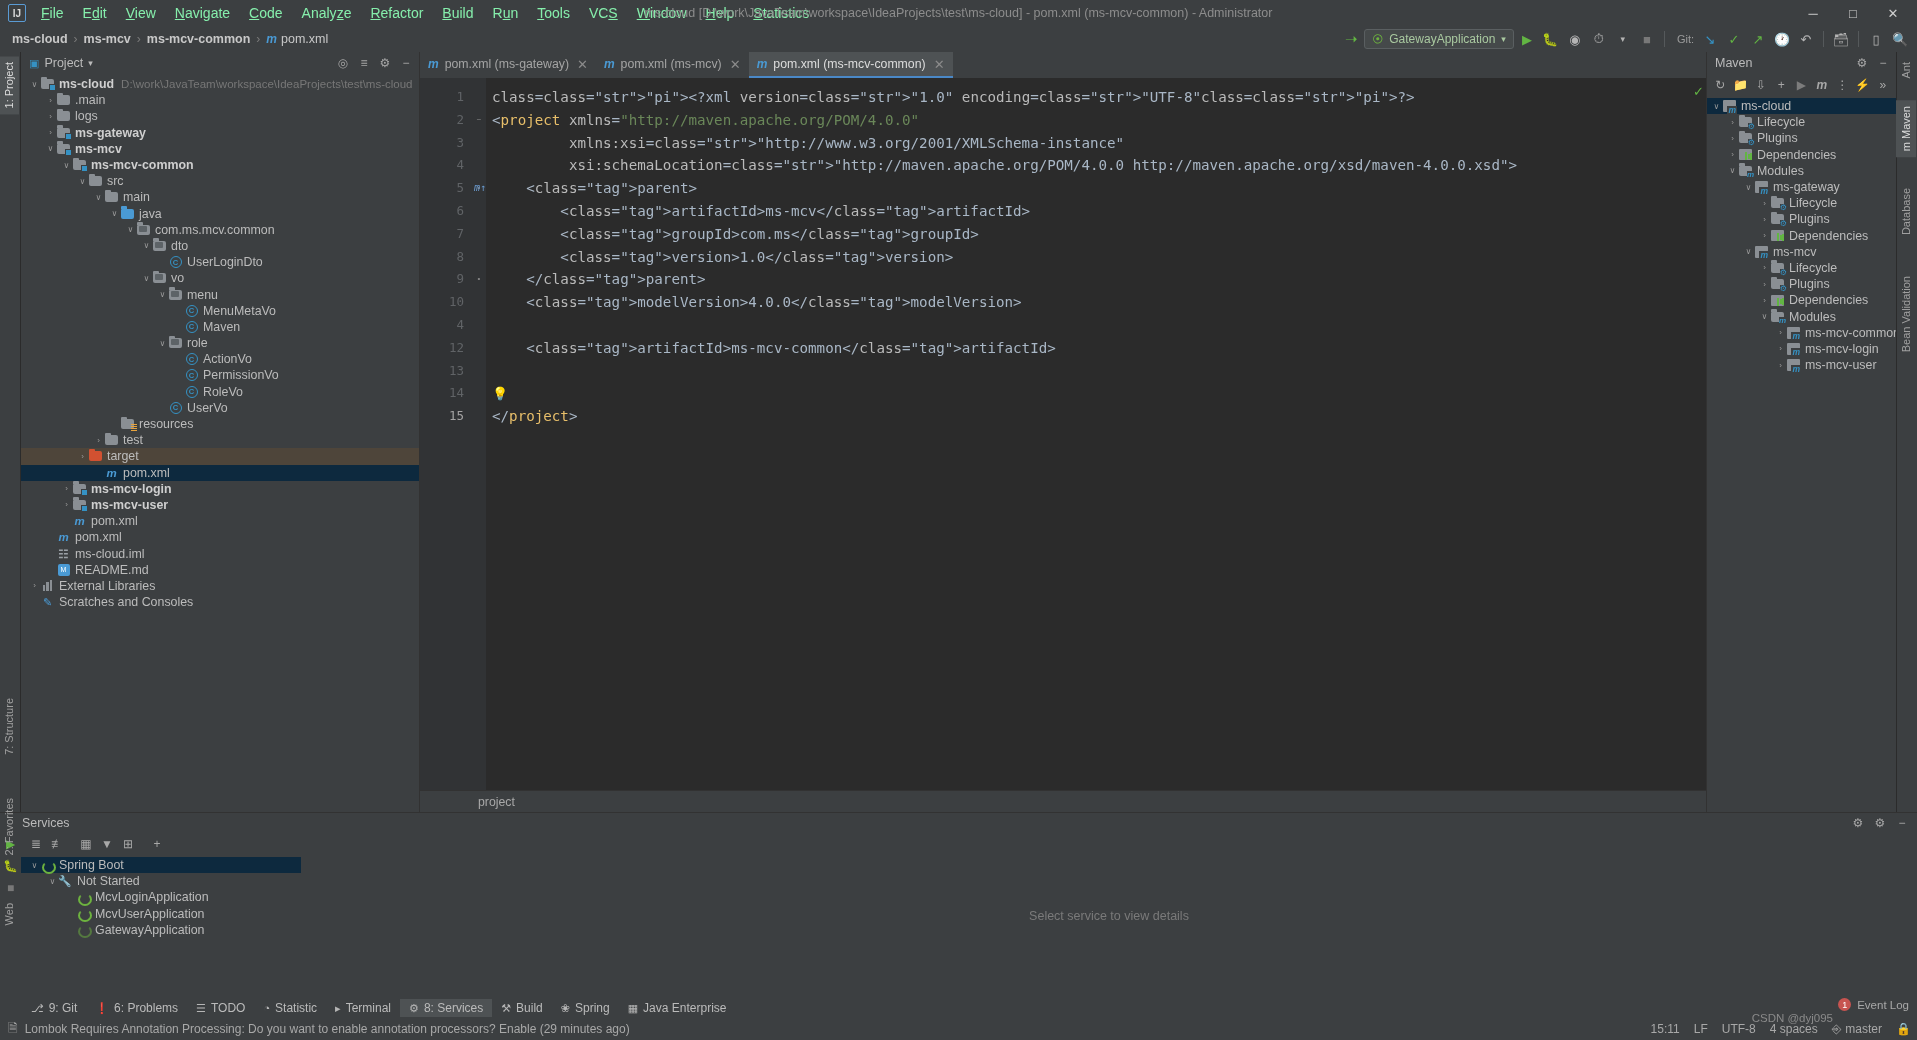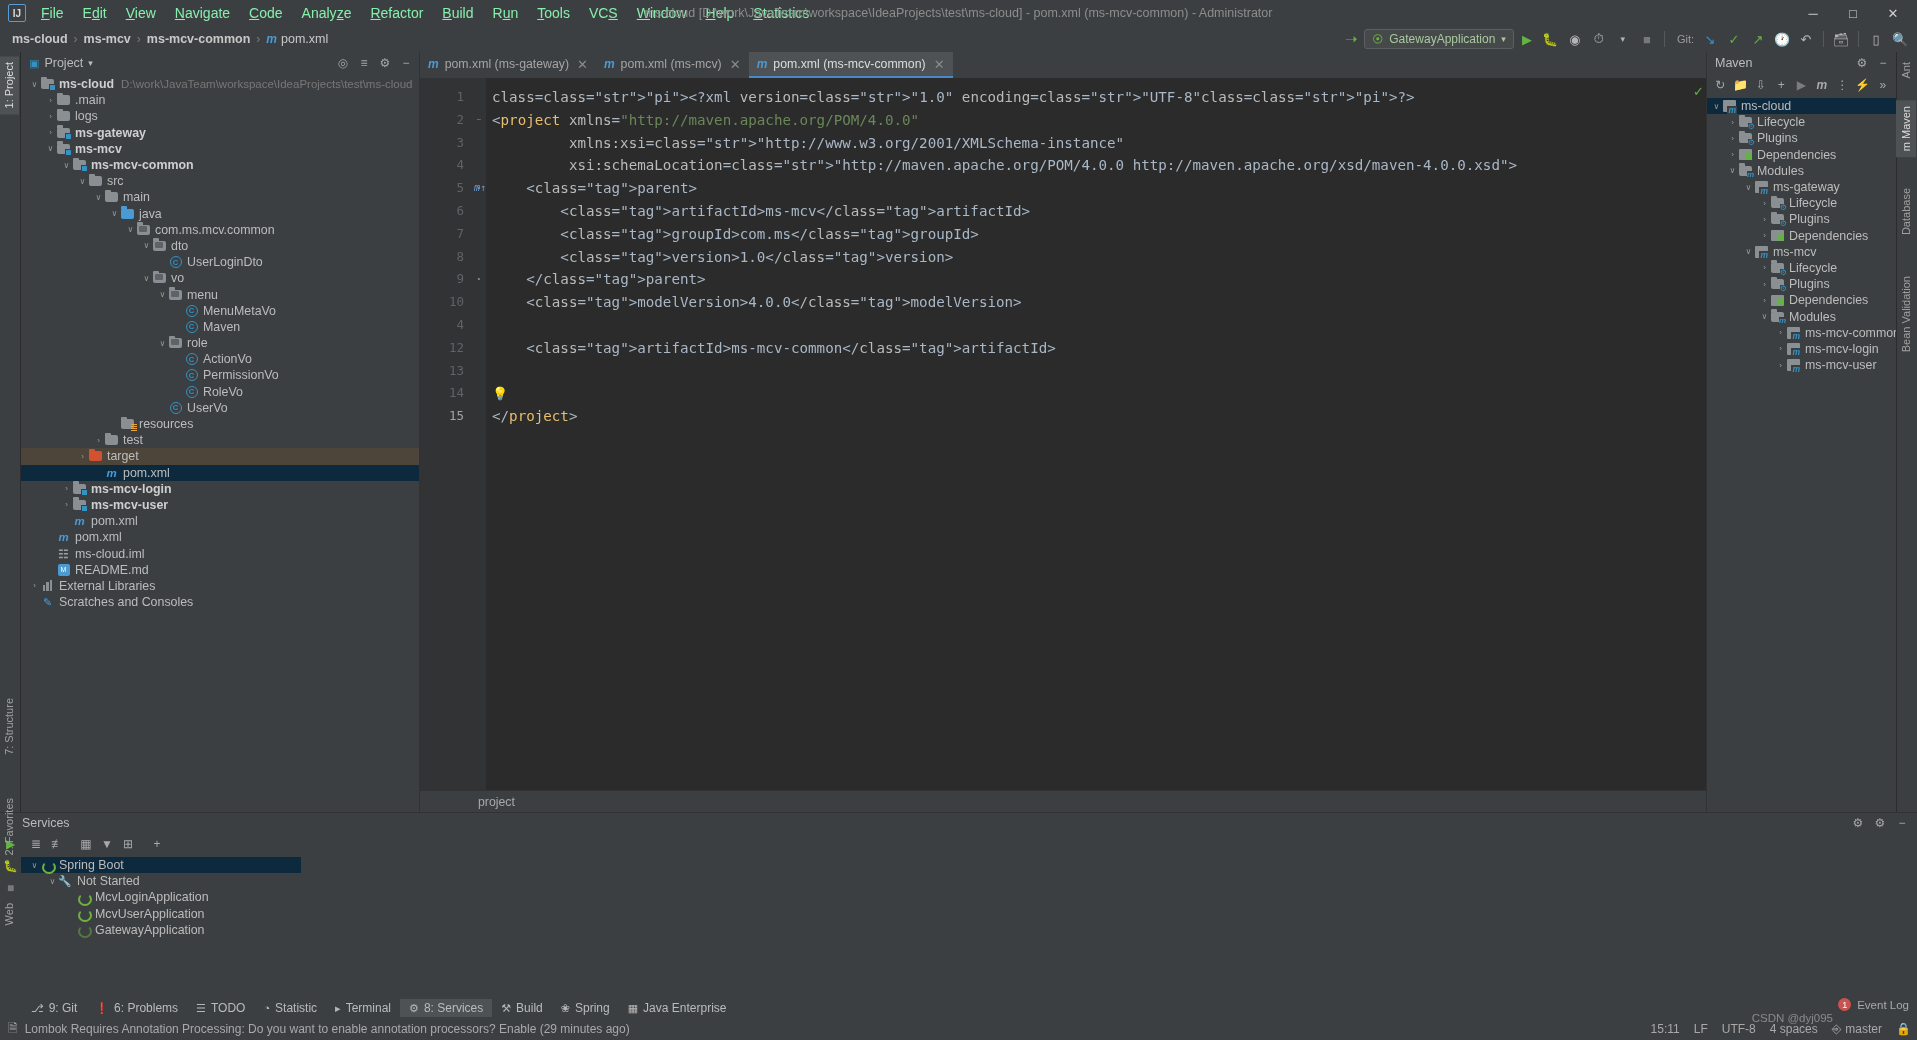"Select service to view details" div.svcright { html: none -> <div> <span>Select service to view details</span> </div> }
